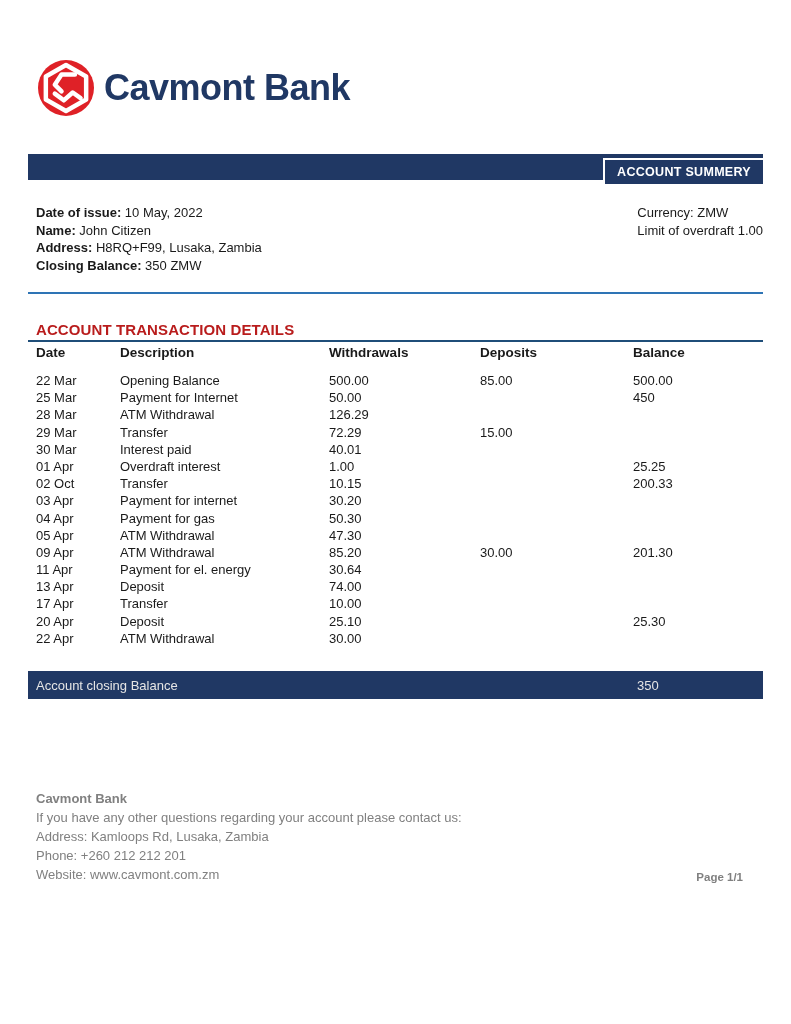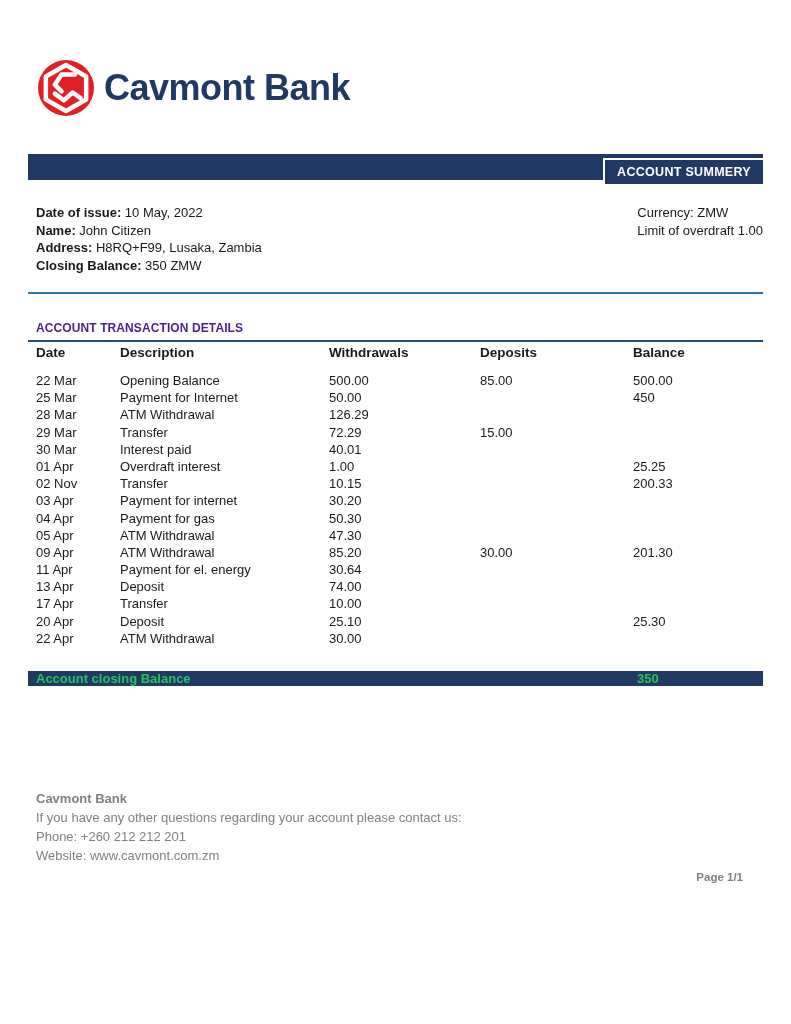"ACCOUNT TRANSACTION DETAILS" .trans-heading { color: #4c1d95 -> #b91c1c; font-size: 12px -> 15px }
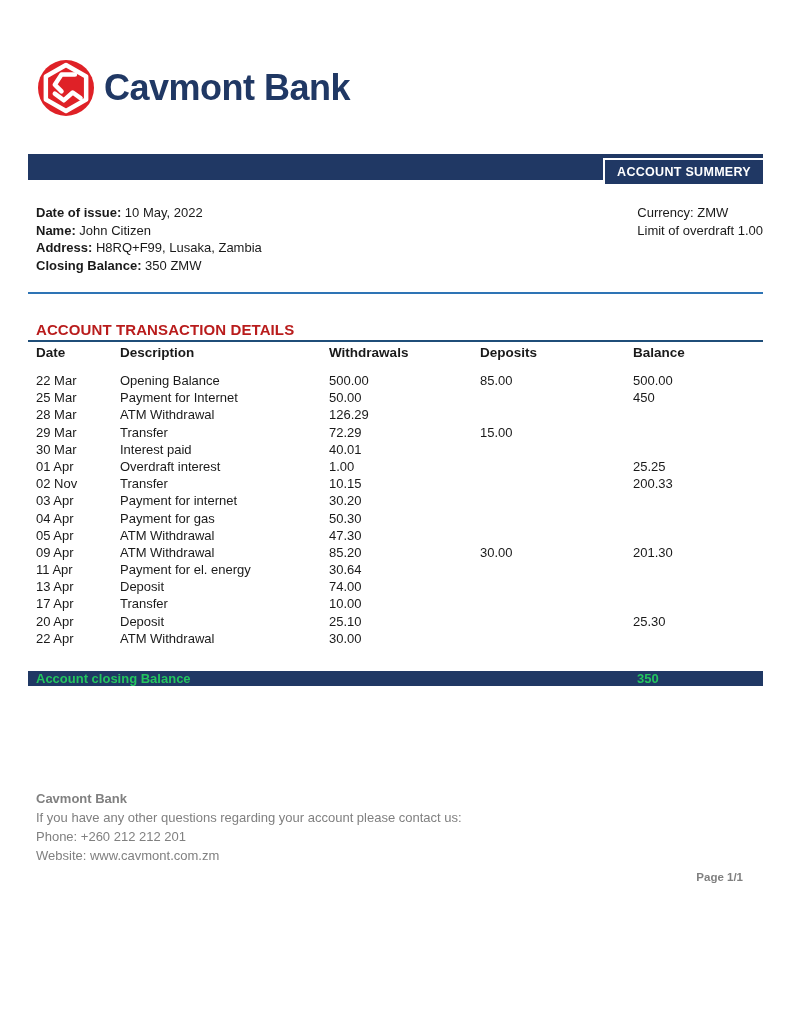"02 Nov" span { text: Nov -> Oct }
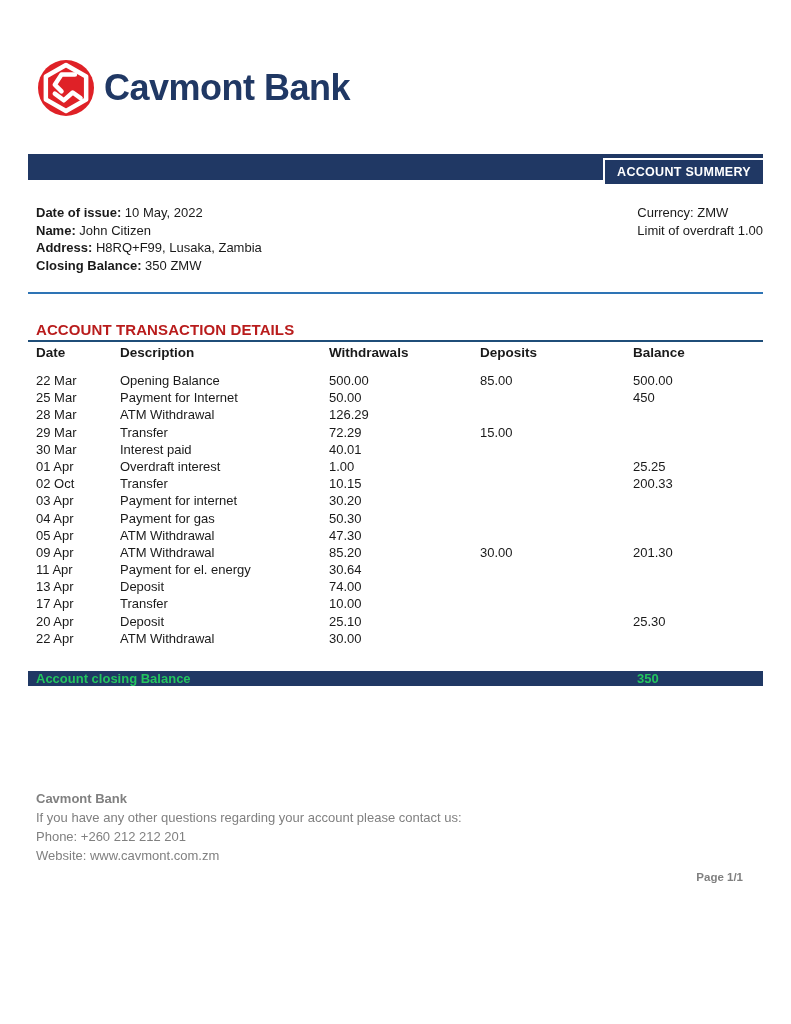"Account closing Balance" .closing-bar { color: #22c55e -> #e5e5e5; font-weight: bold -> normal; height: 15px -> 28px }
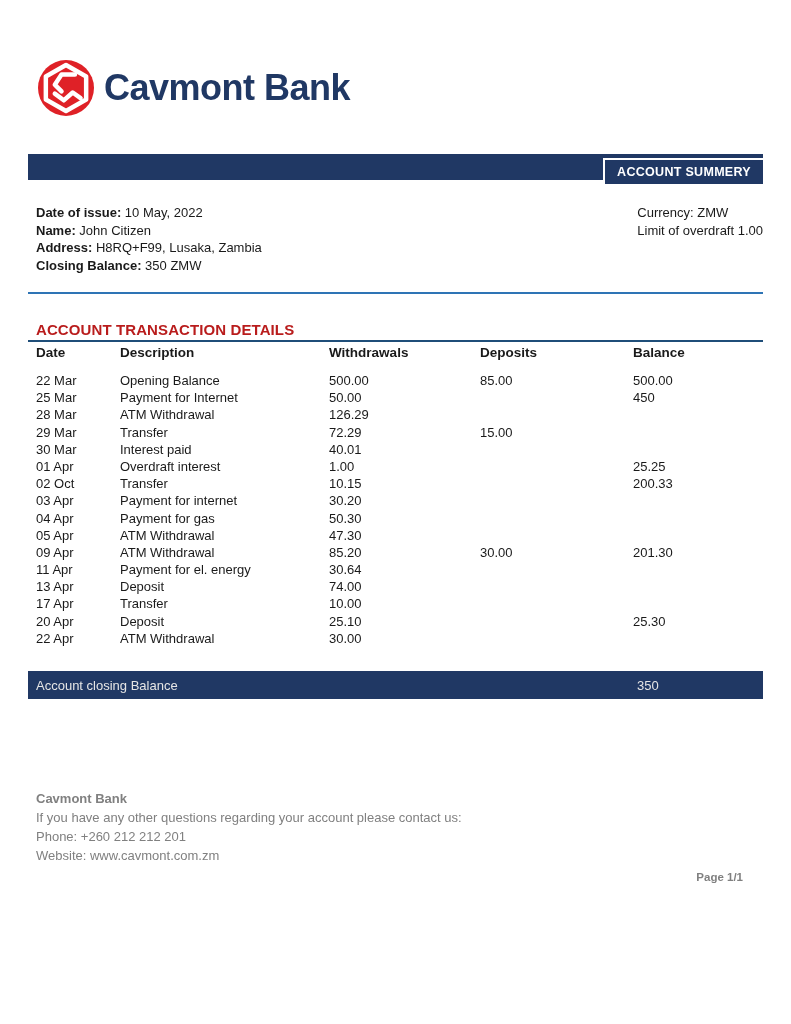"Address: Kamloops Rd, Lusaka, Zambia" div { html: none -> <div>Address: Kamloops Rd, Lusaka, Zambia</div> }
